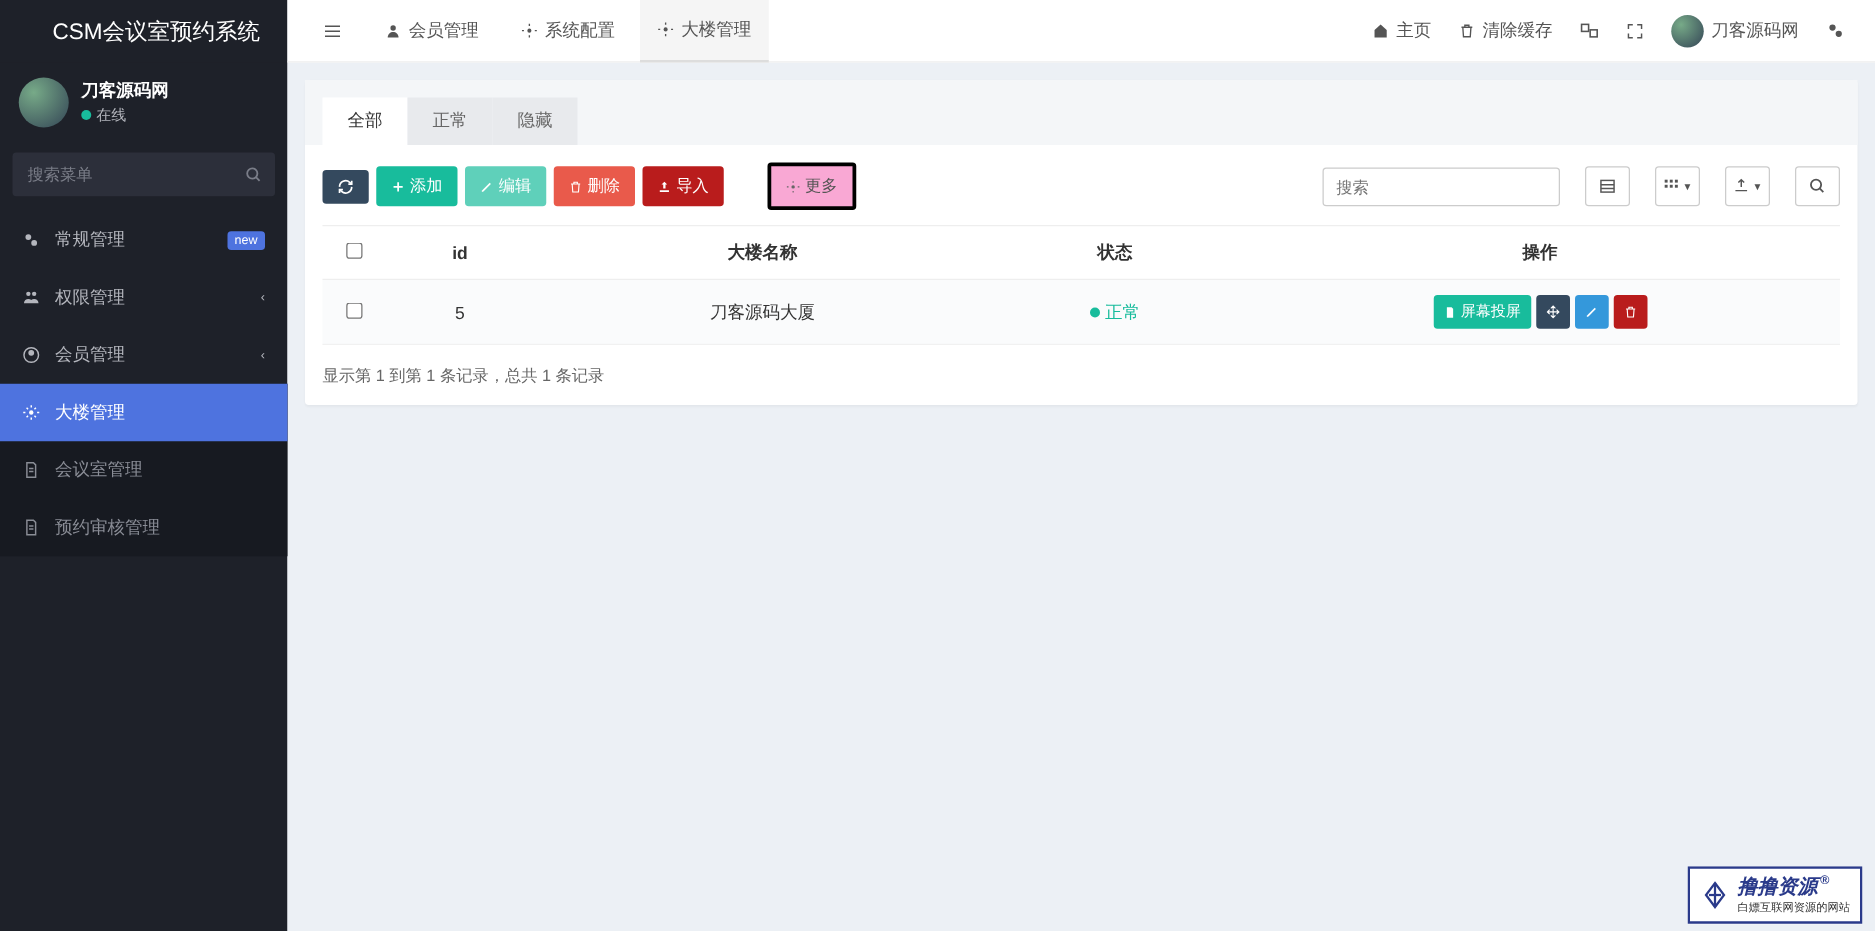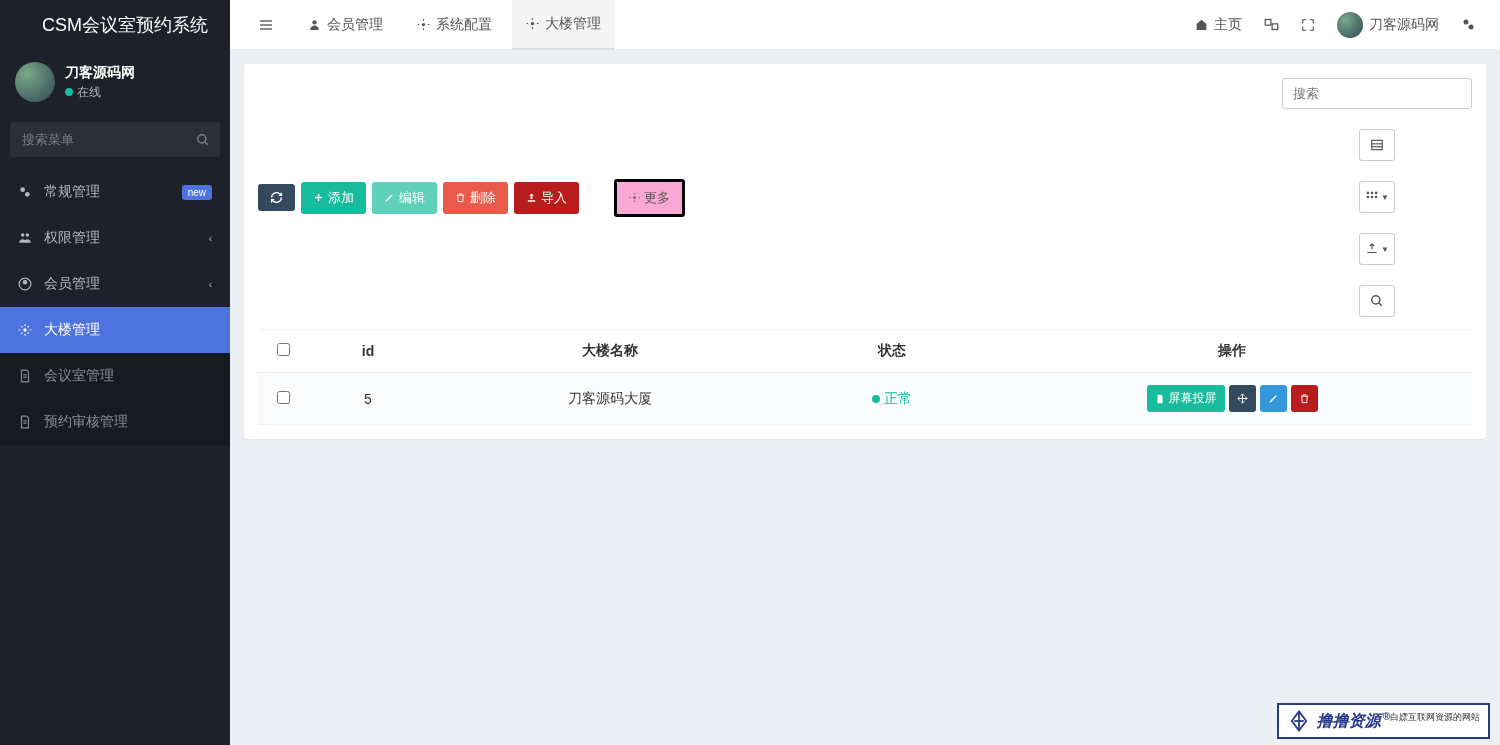"清除缓存" div.tb-btn { html: none -> <div> <span> <svg> <path></path> </svg> </span> <span>清除缓存</span> </div> }
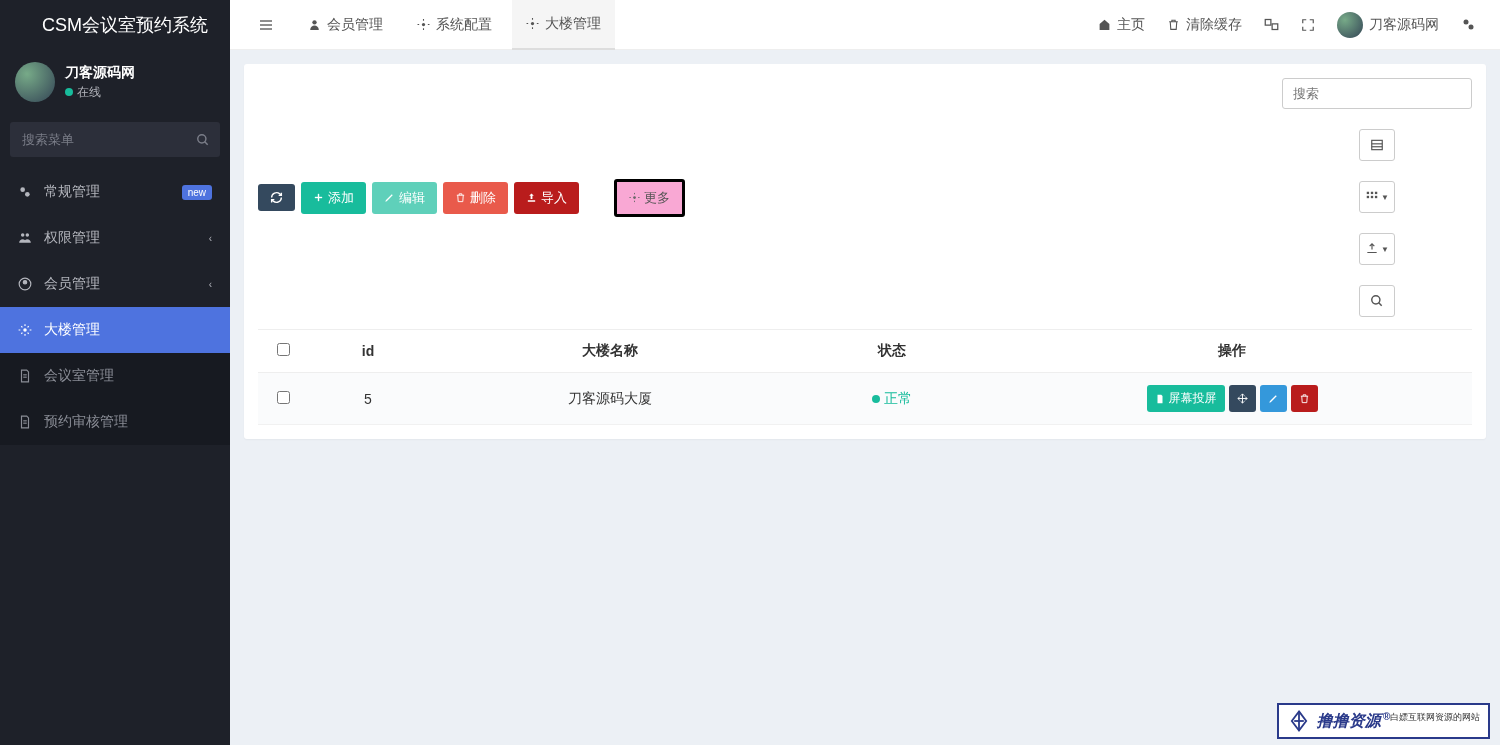"全部" div.tabs { html: none -> <div> <div>全部</div> <div>正常</div> <div>隐藏</div> </div> }
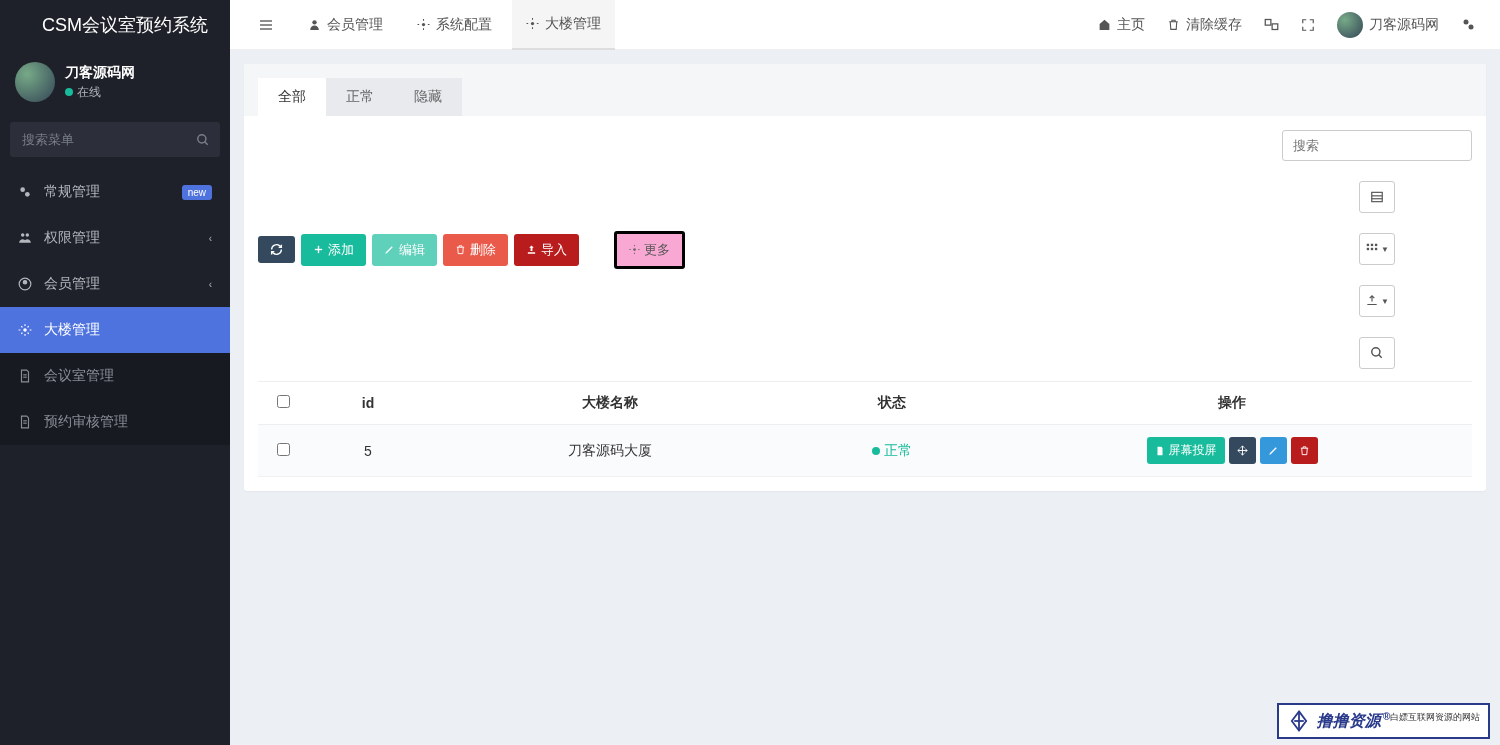"搜索" .tool-right { flex-direction: column -> none }
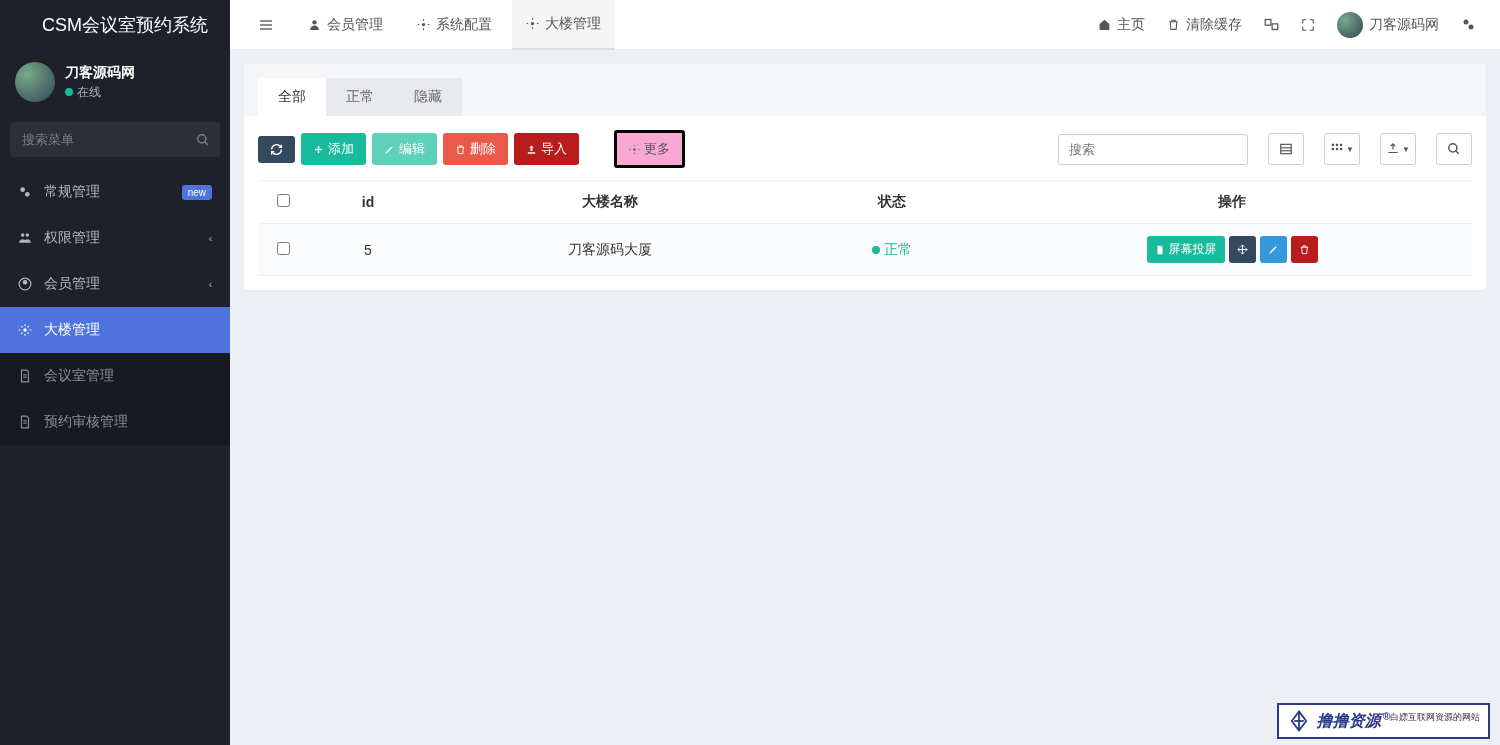"显示第 1 到第 1 条记录，总共" div.table-info { html: none -> <div>显示第 1 到第 1 条记录，总共 1 条记录</div> }
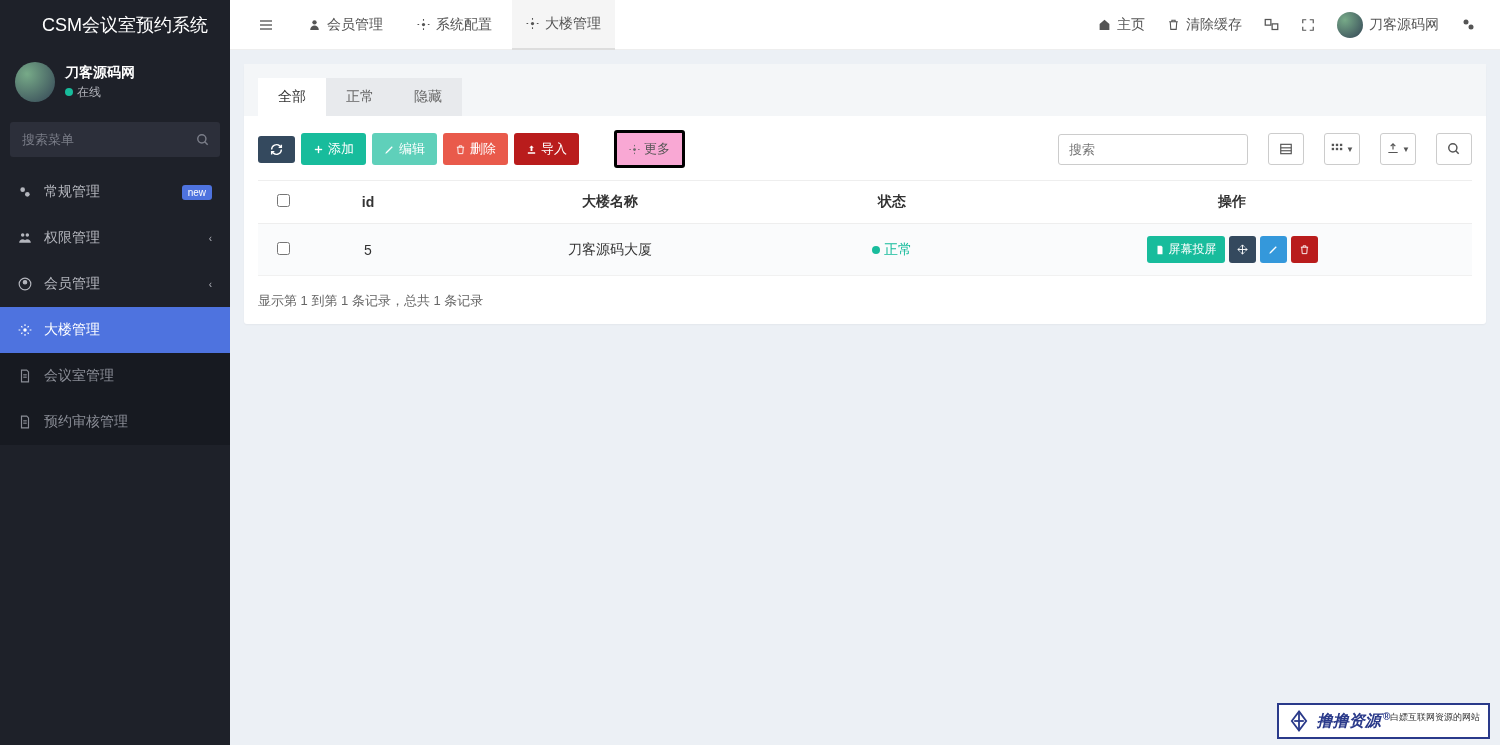"撸撸资源" .footer-logo .fl-t { flex-direction: none -> column }
